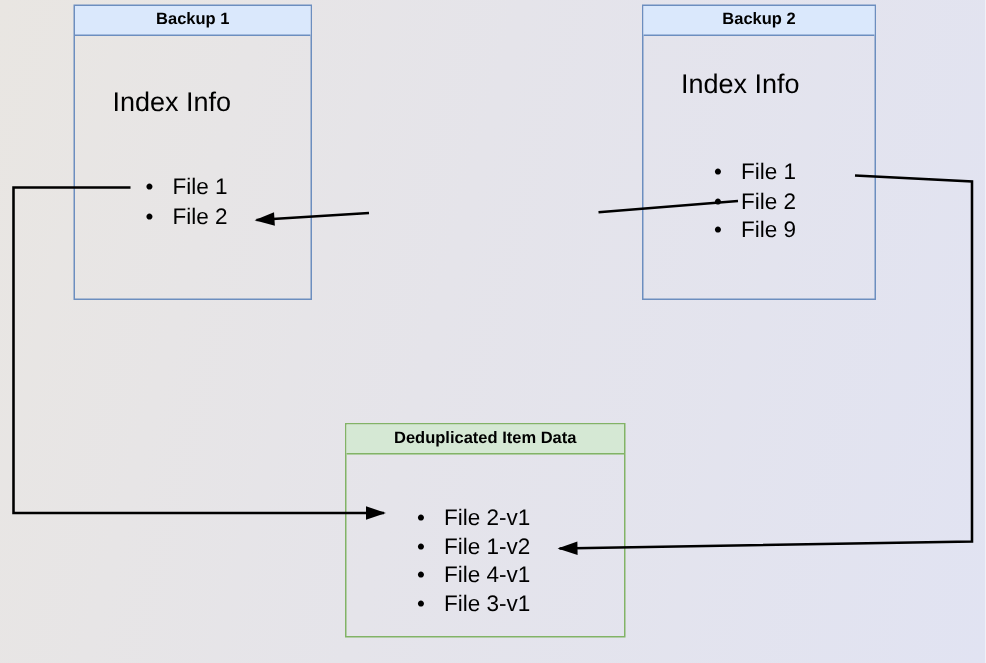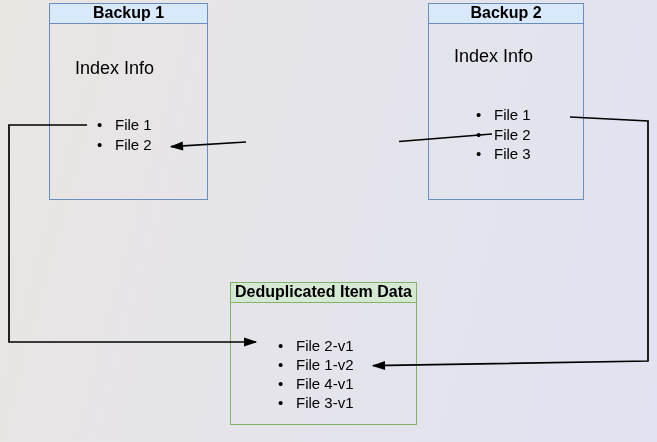"Backup 1" .node-header { font-size: 16px -> 11px }
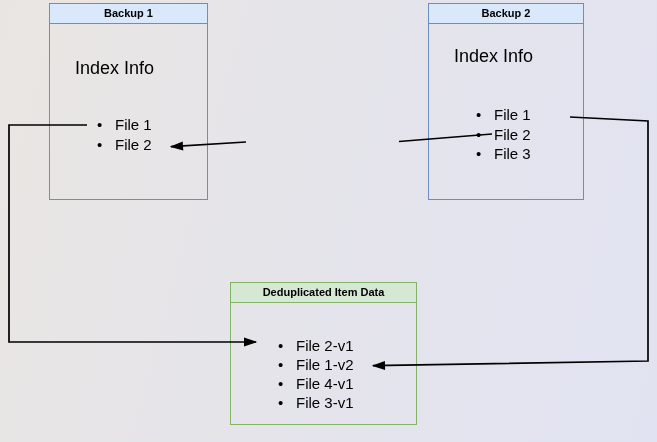"File 3" li { text: 3 -> 9 }
